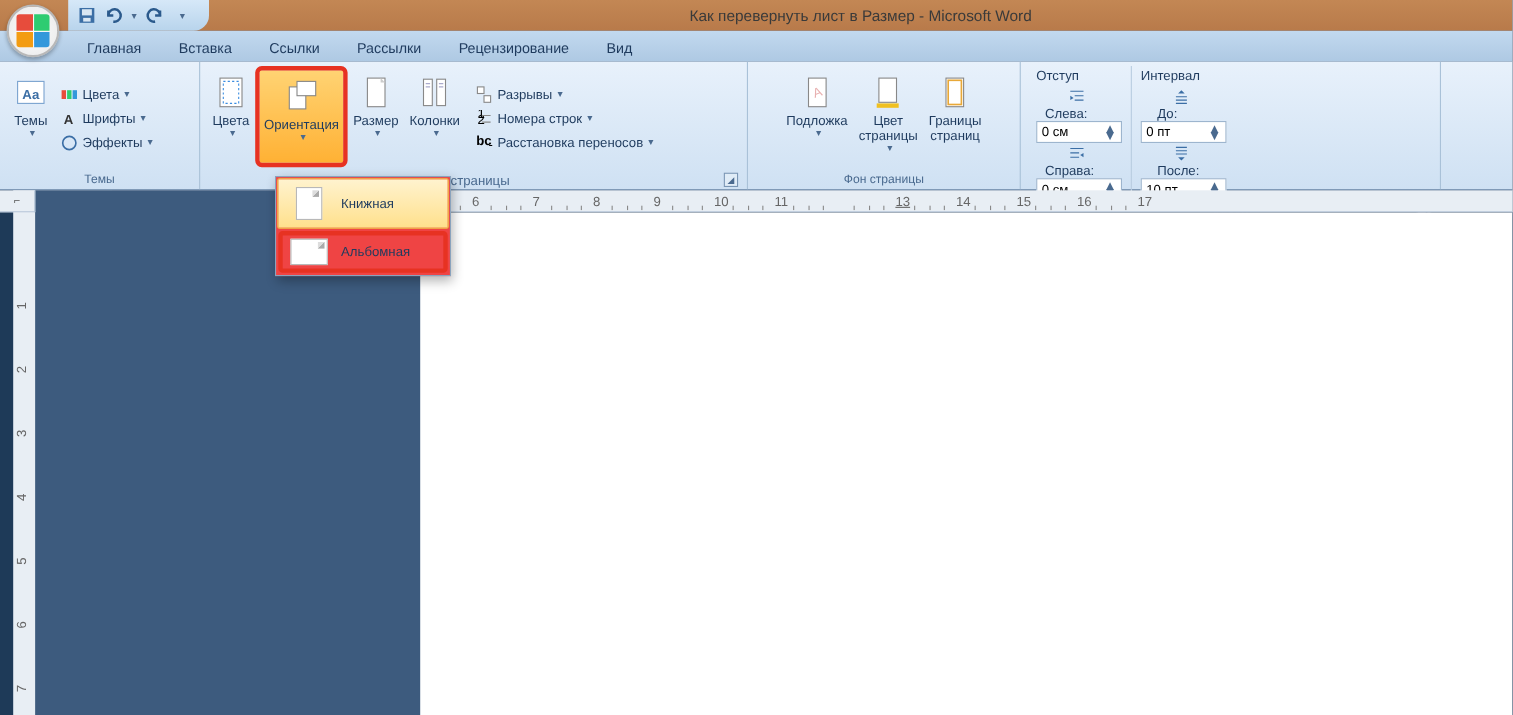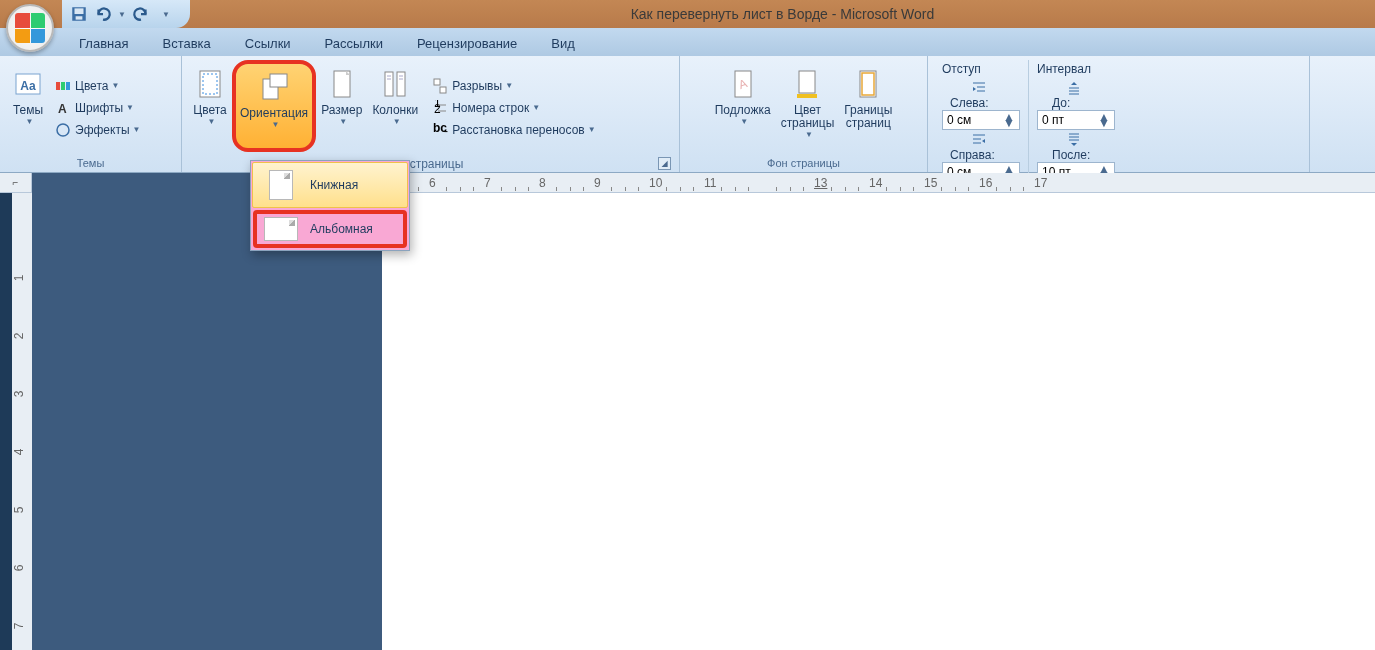"Как перевернуть лист в Ворде" div.title-text { text: Ворде -> Размер }
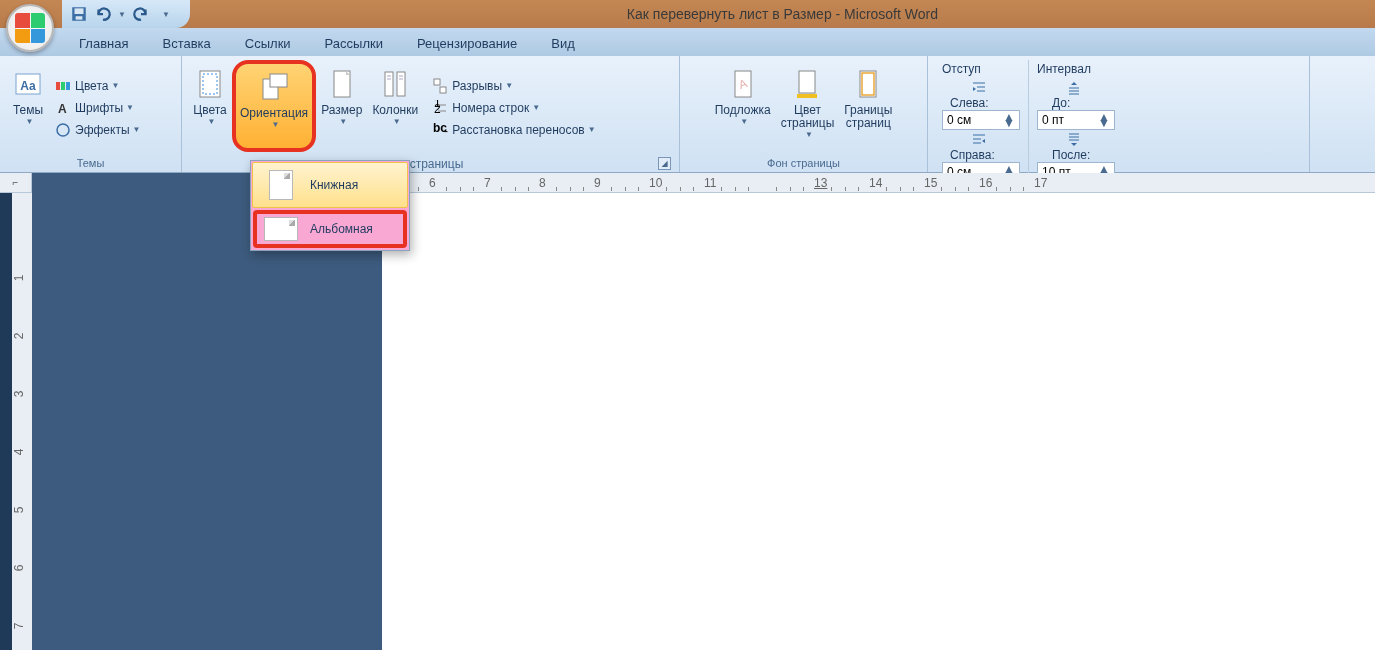"Ориентация" .hl-orient { border-radius: 16px -> 6px }
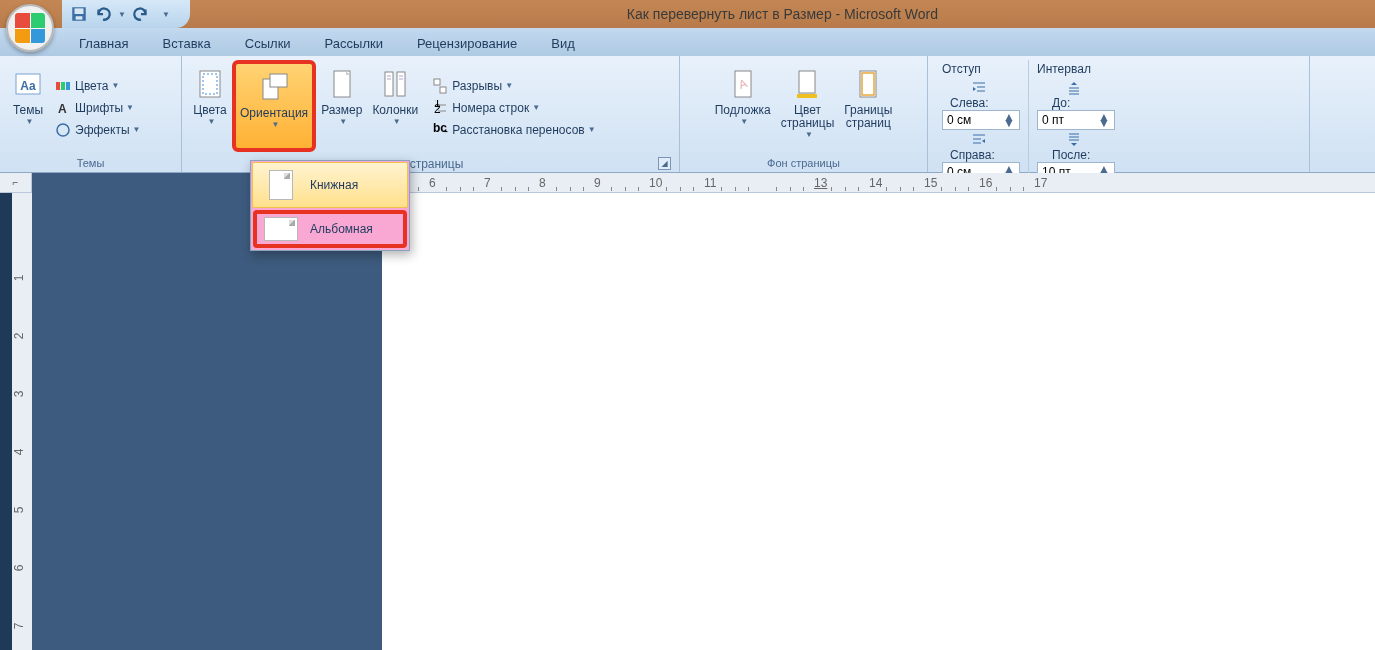"Книжная" .dropdown { background: #f9a8d4 -> #ef4444 }
